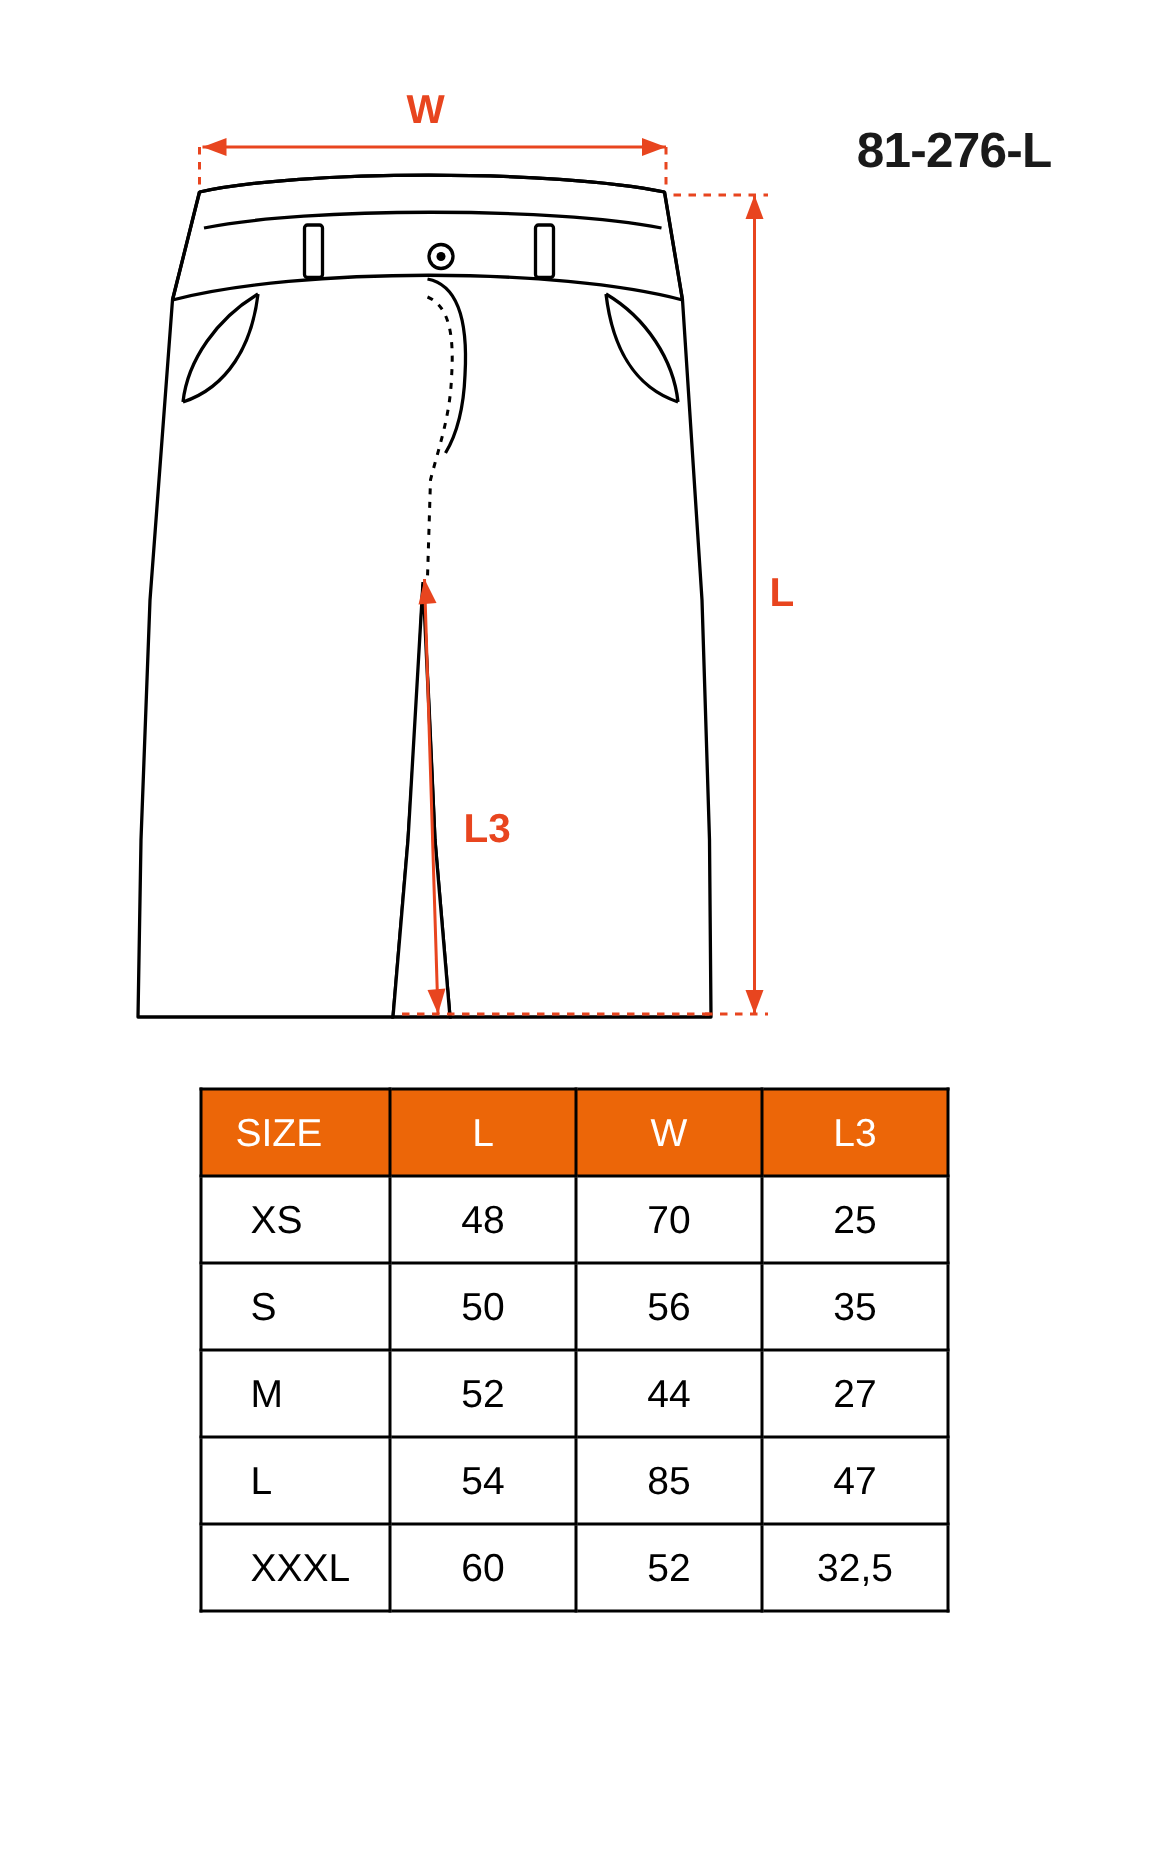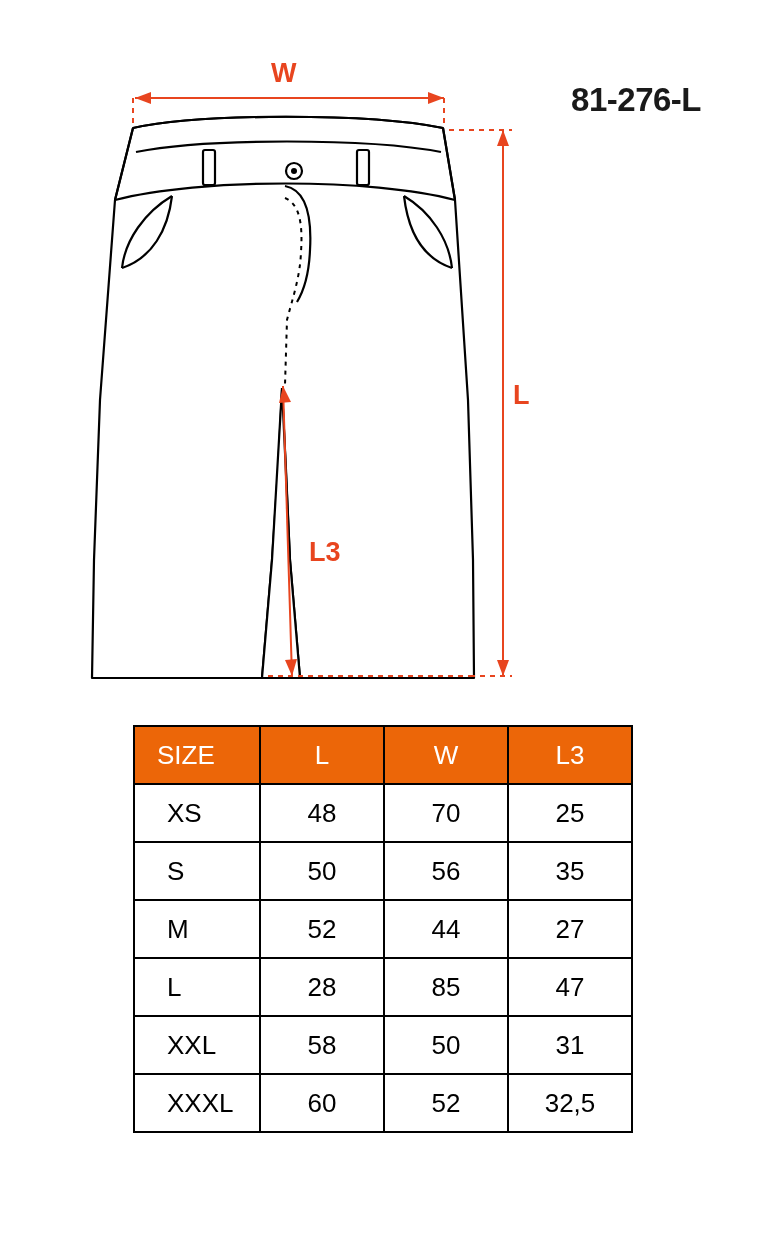"28" td.col-num { text: 28 -> 54 }
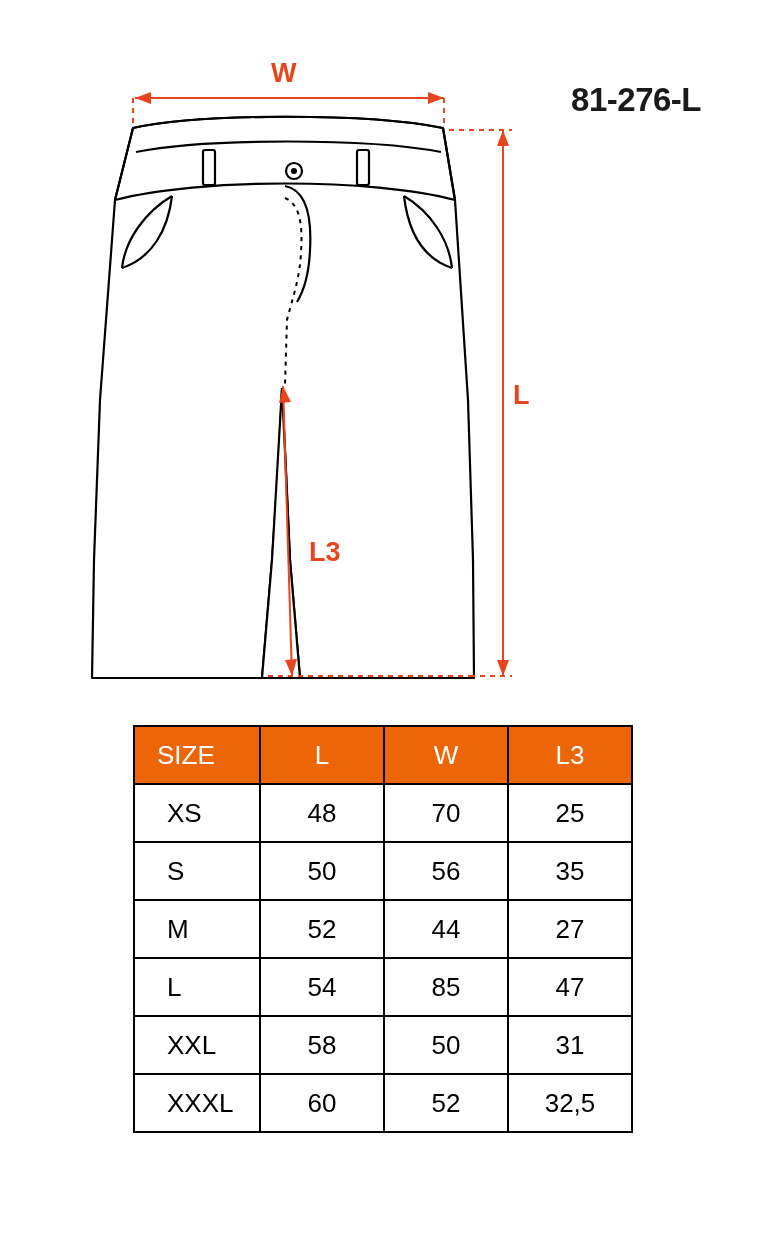"XXL" tr { html: <tr> <td>XXL</td> <td>58</td> <td>50</td> <td>31</td> </tr> -> none }
